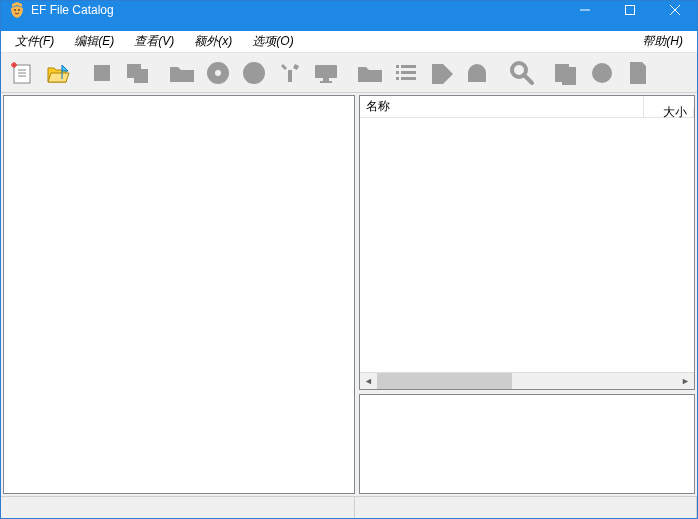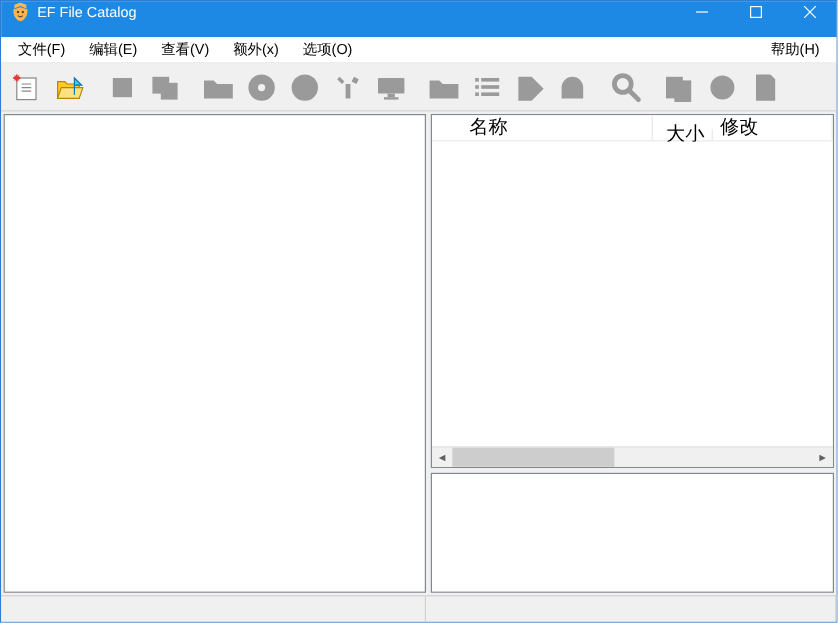"文件(F)" .menu-item { font-style: none -> italic }
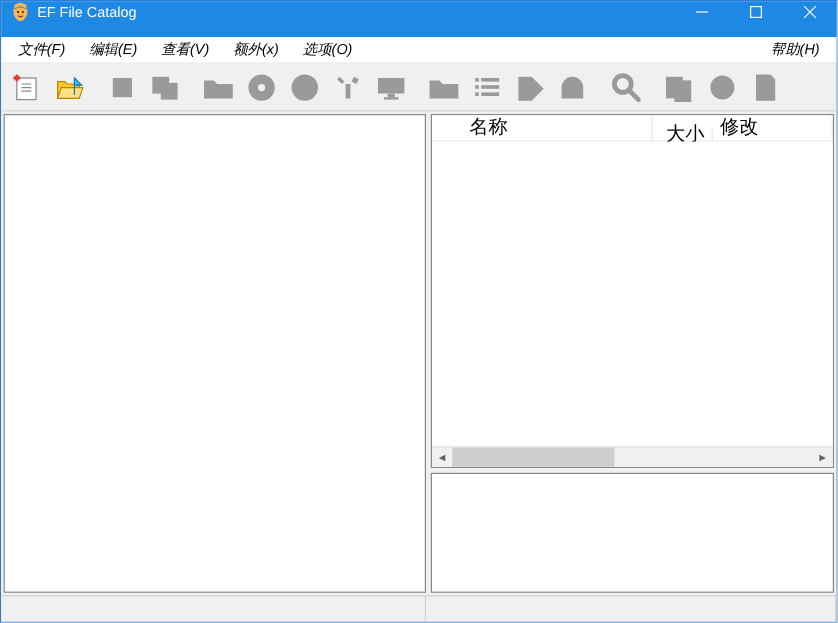"名称" .cols-header { font-size: 16px -> 12px; padding-left: 25px -> none }
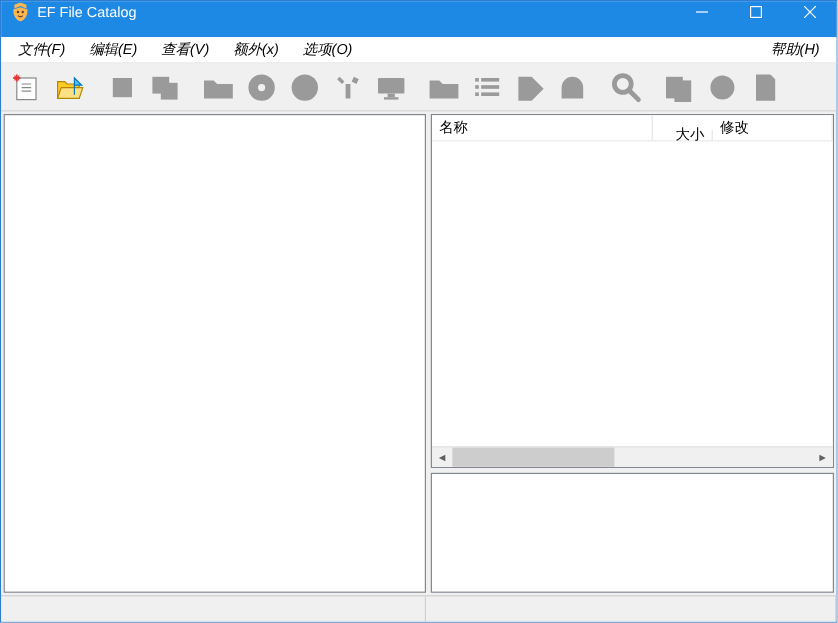"修改" div.col { html: <div>修改</div> -> none }
